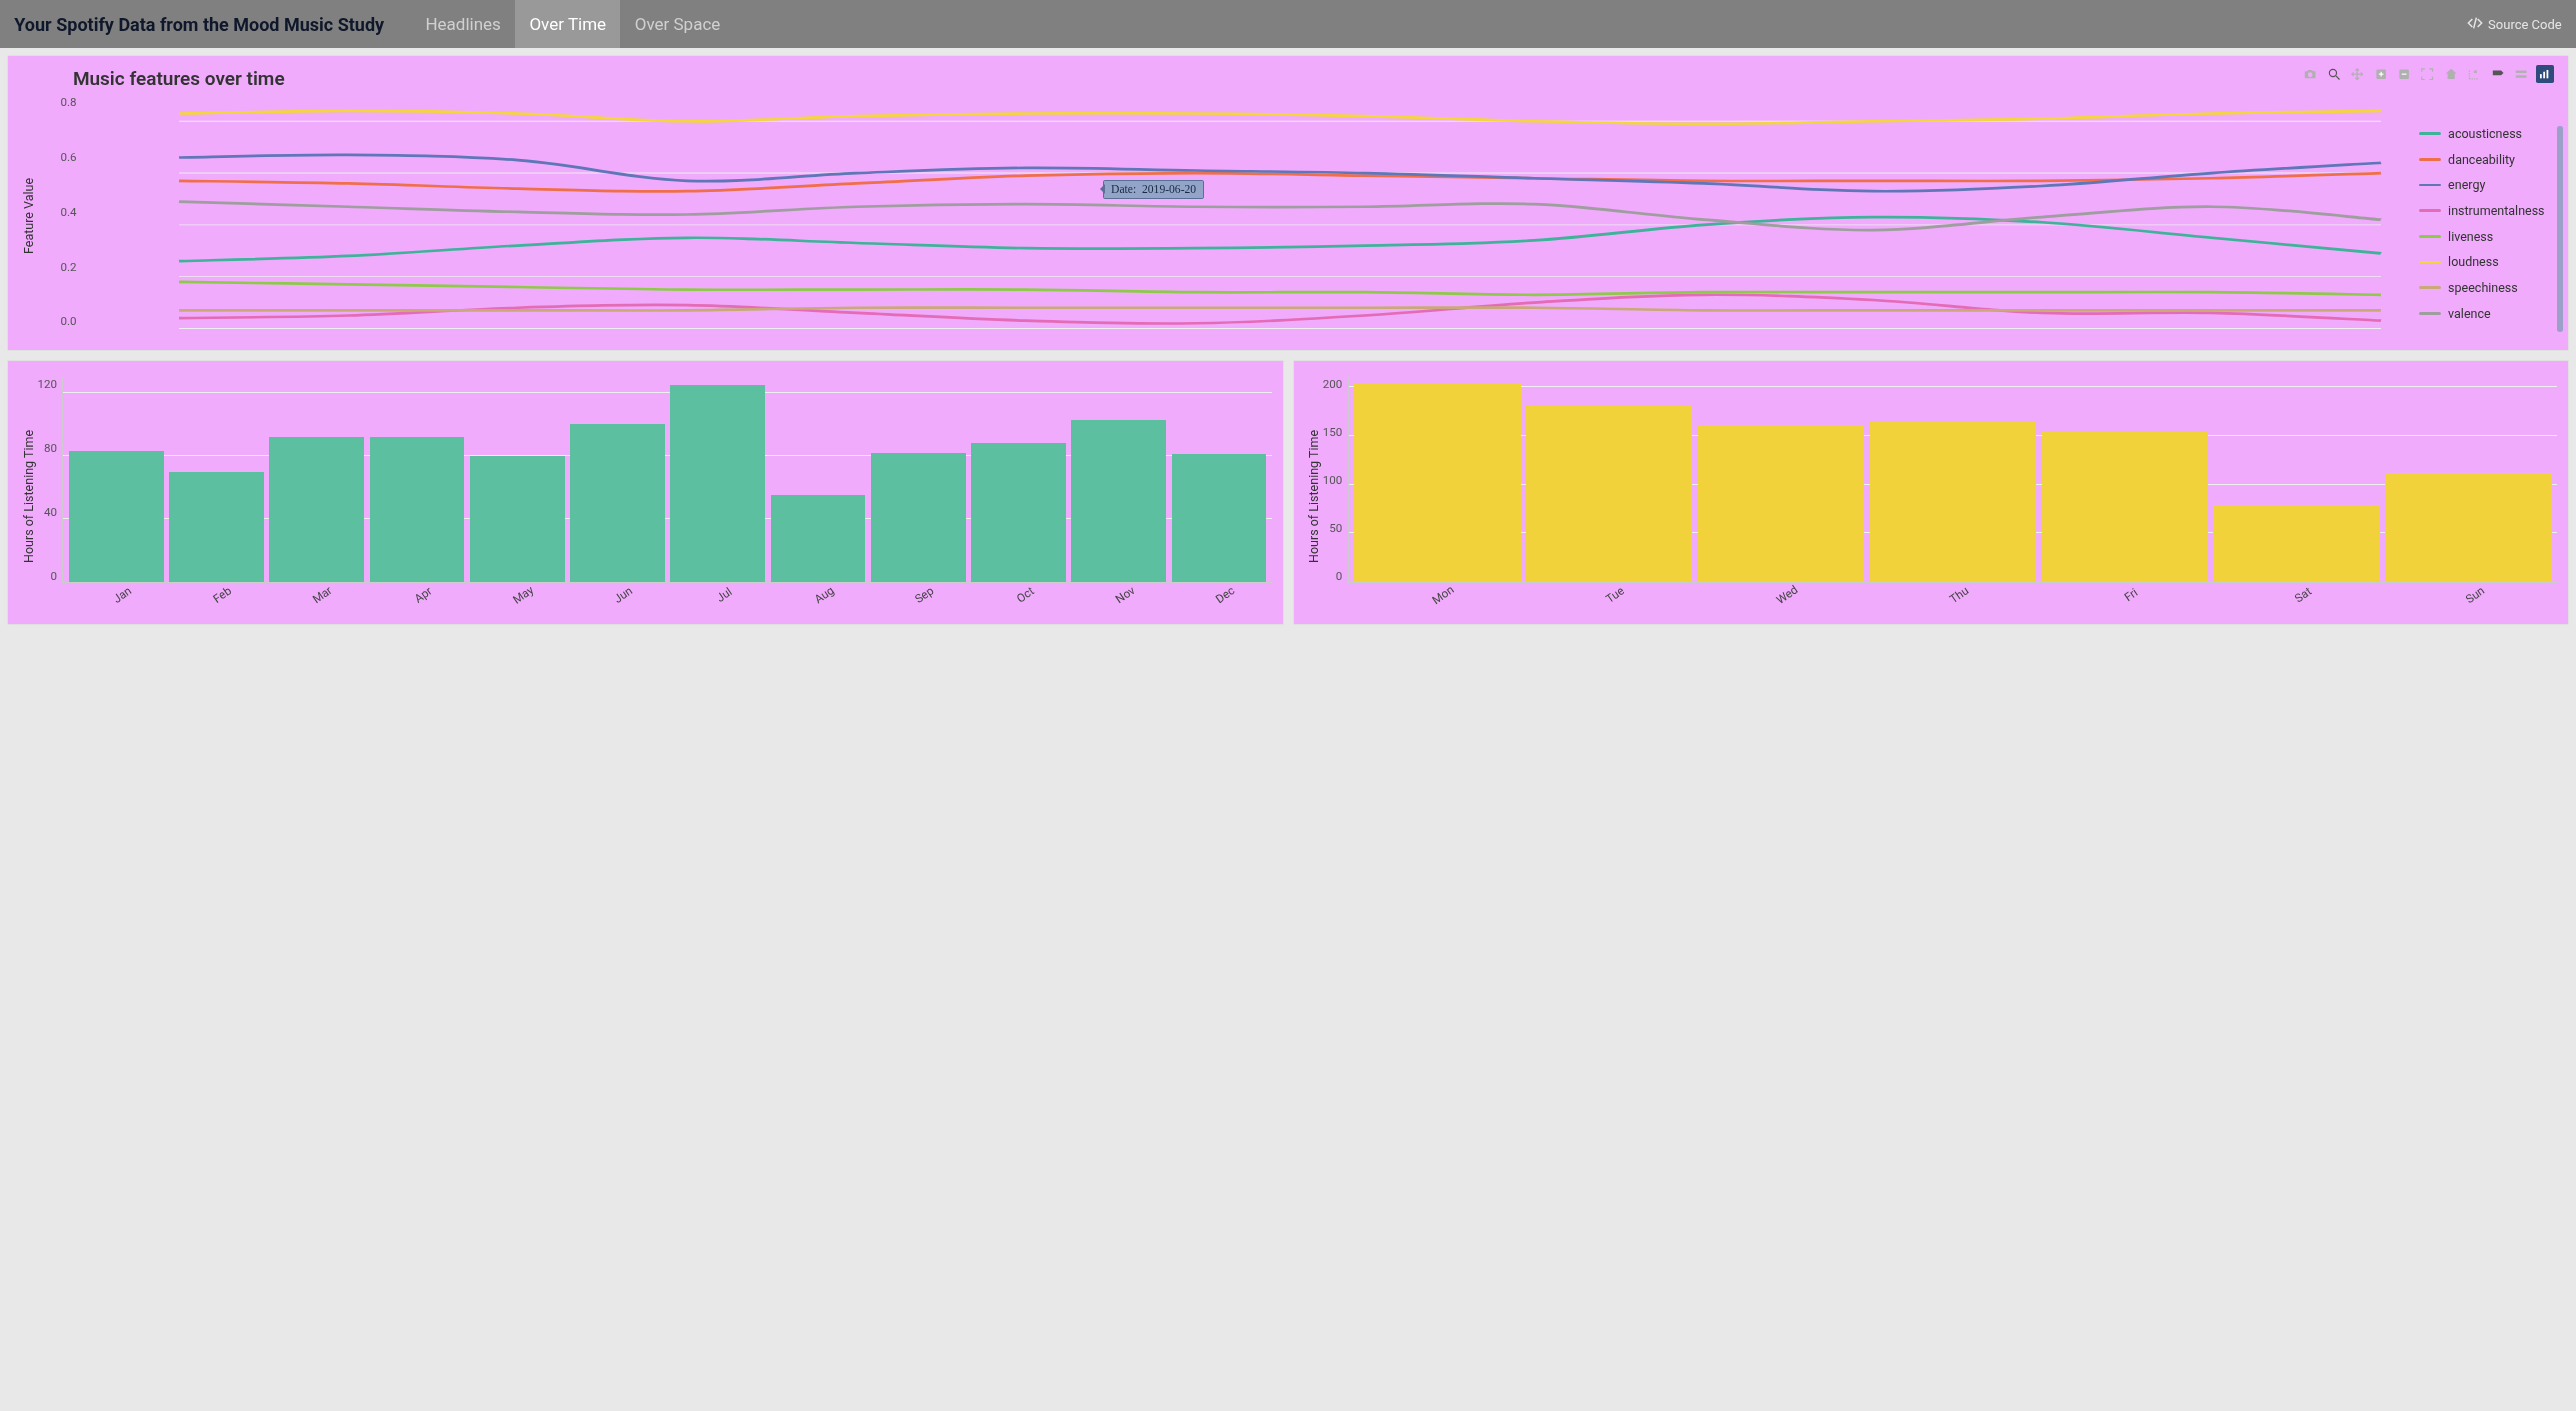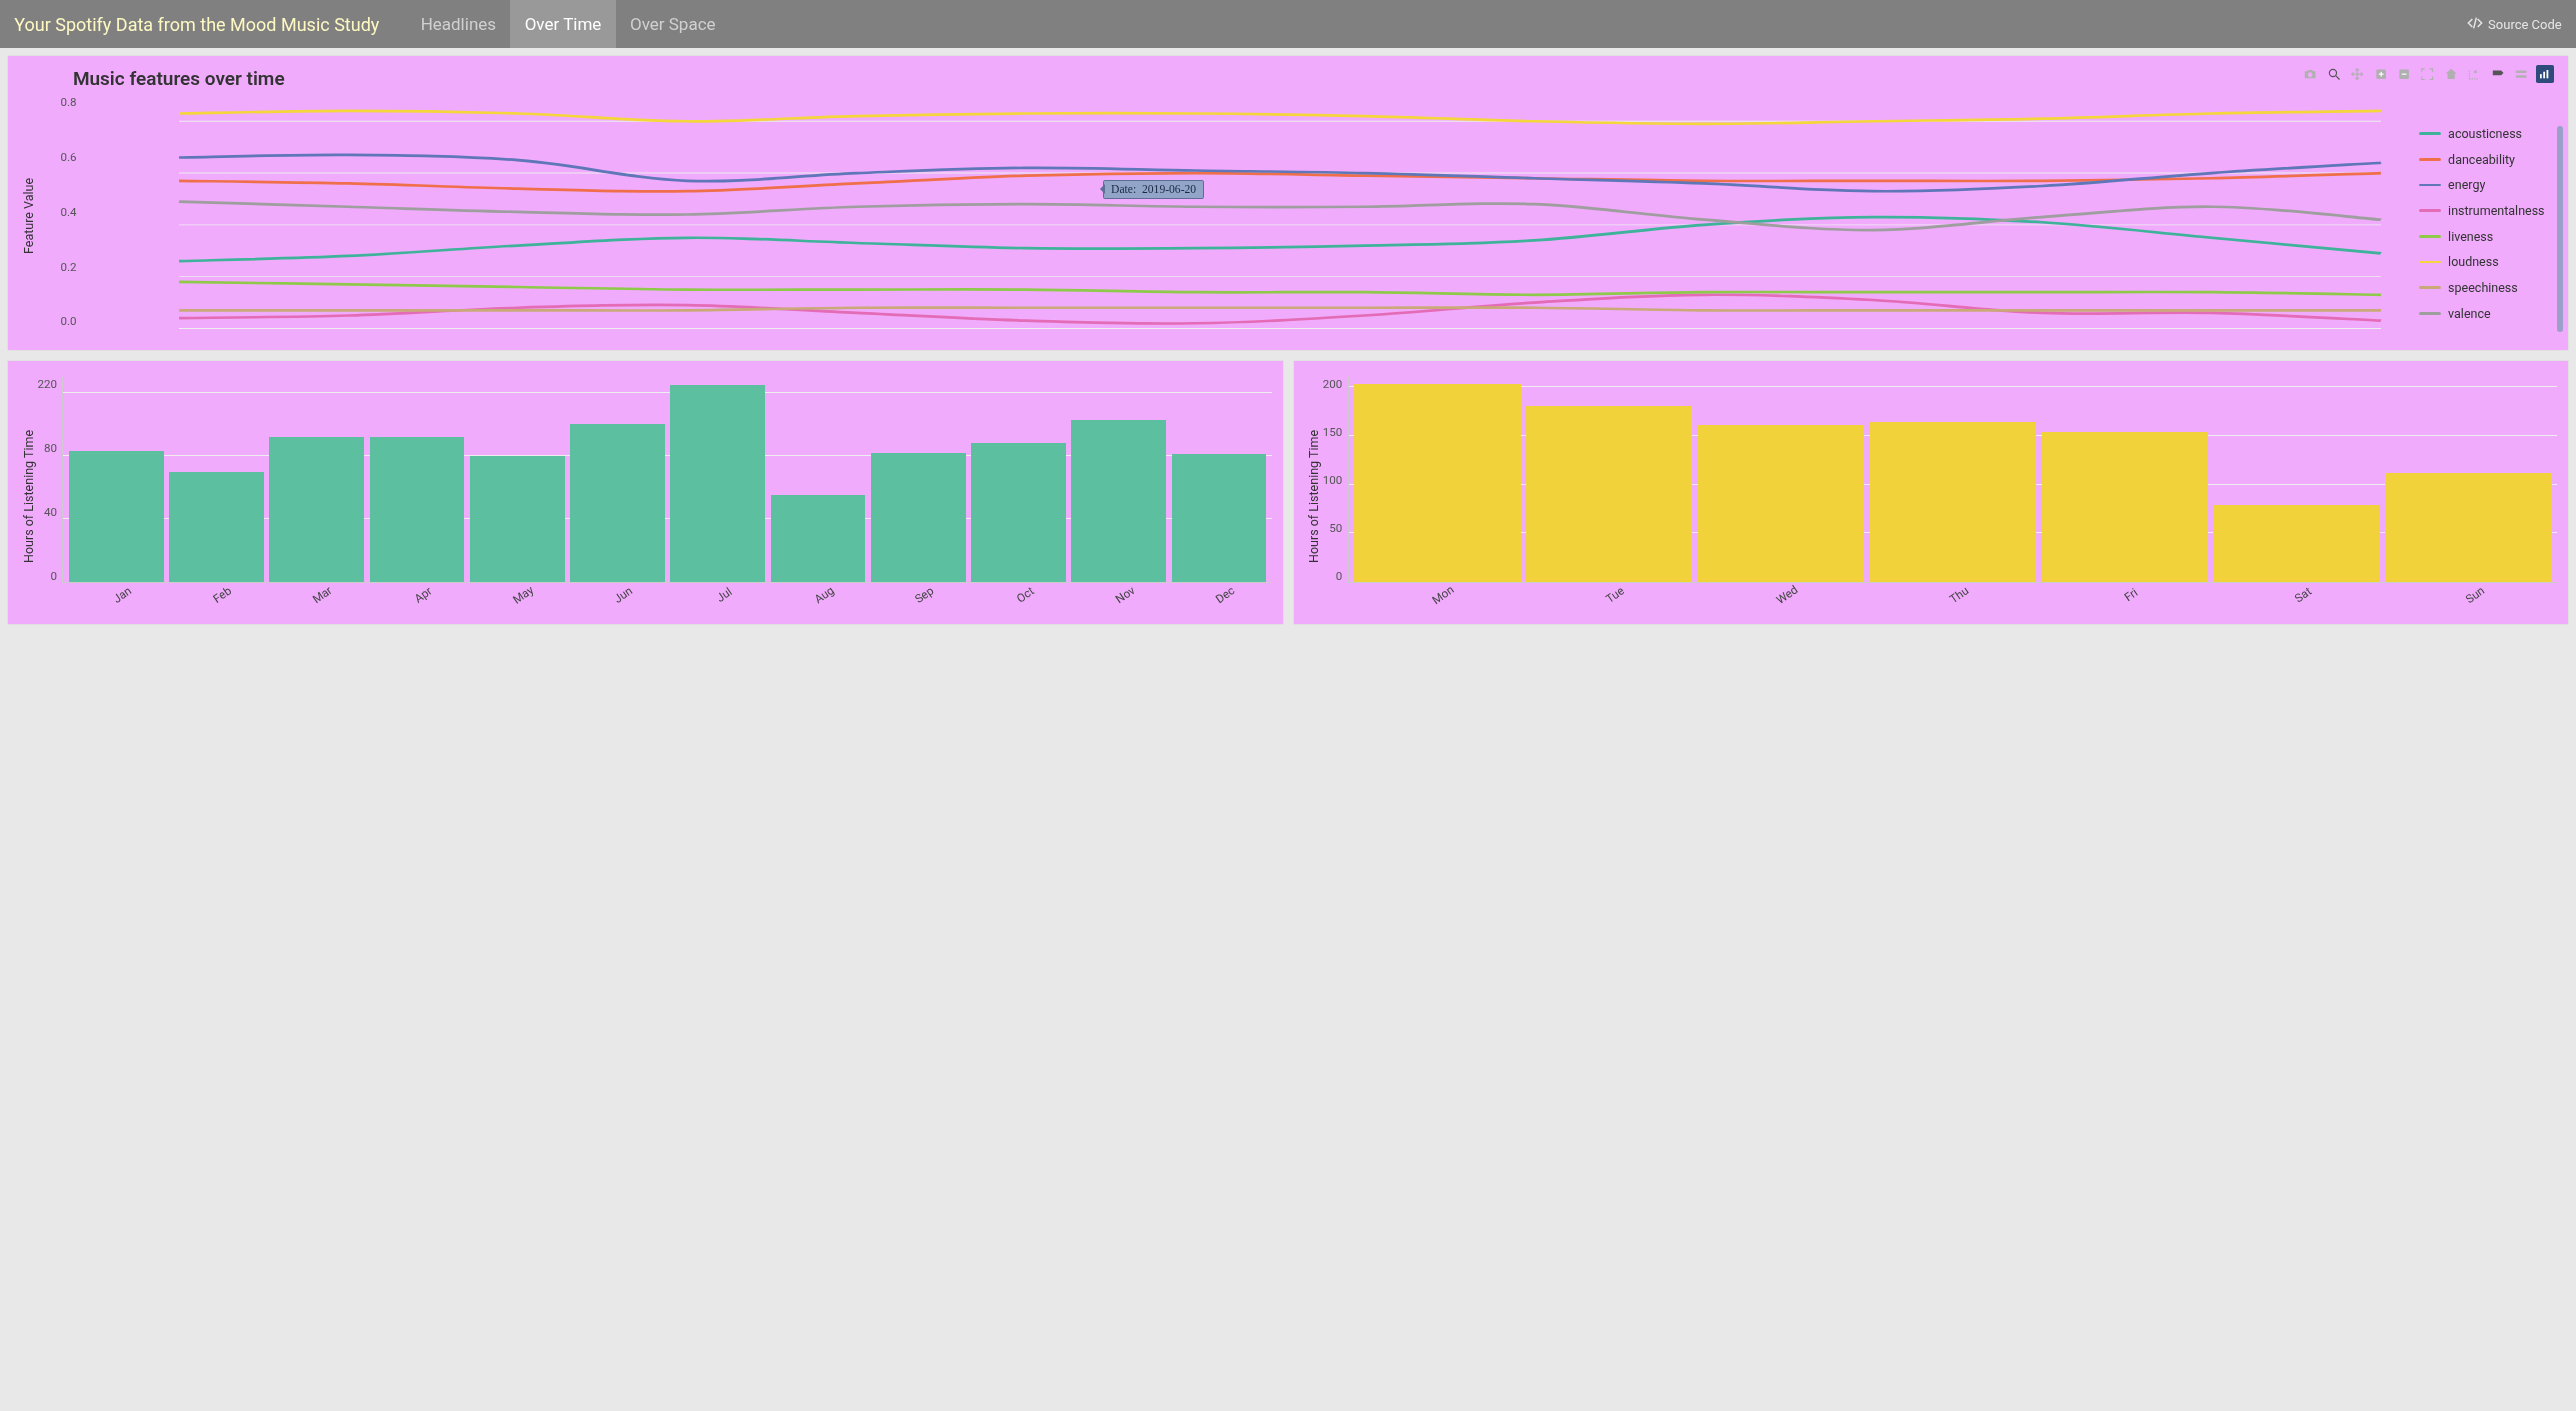"Your Spotify Data from the" .navbar-title { color: #fef9c3 -> #0f172a; font-weight: 400 -> 700 }
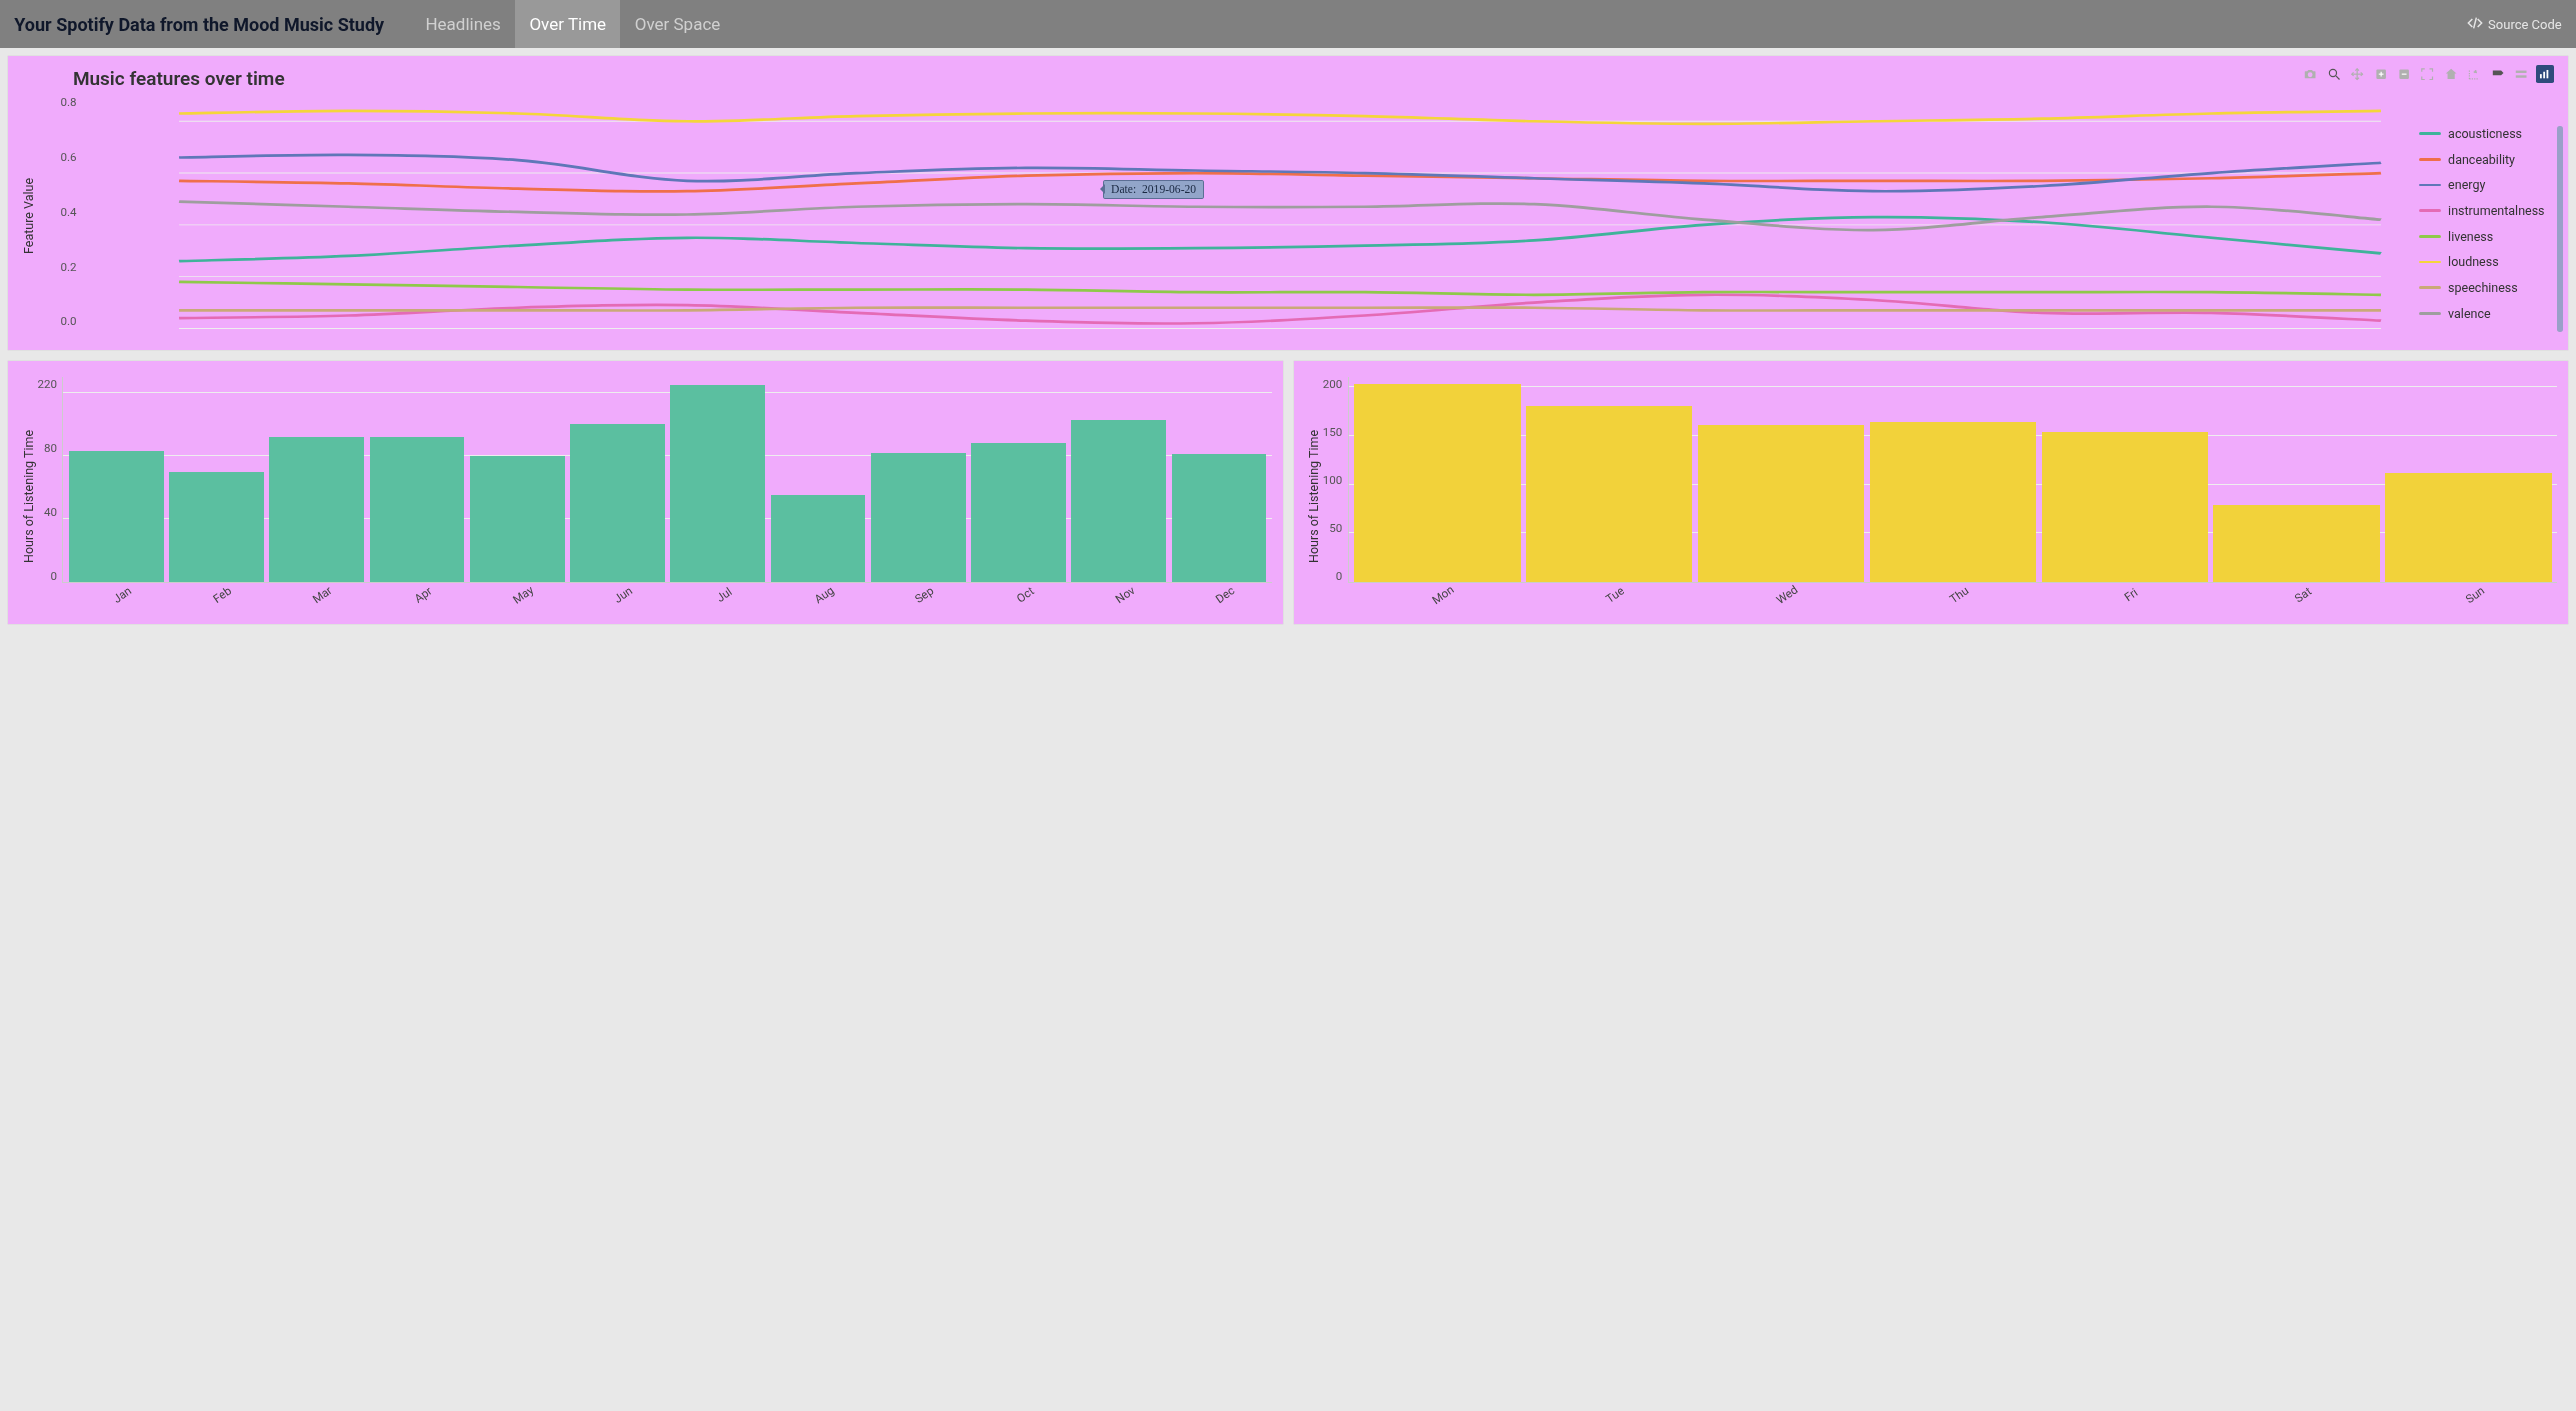"220" span { text: 220 -> 120 }
